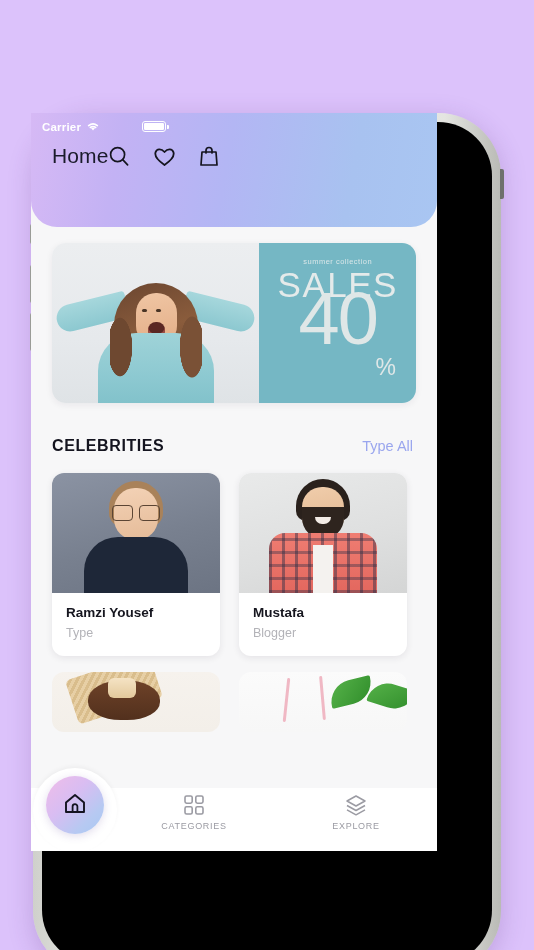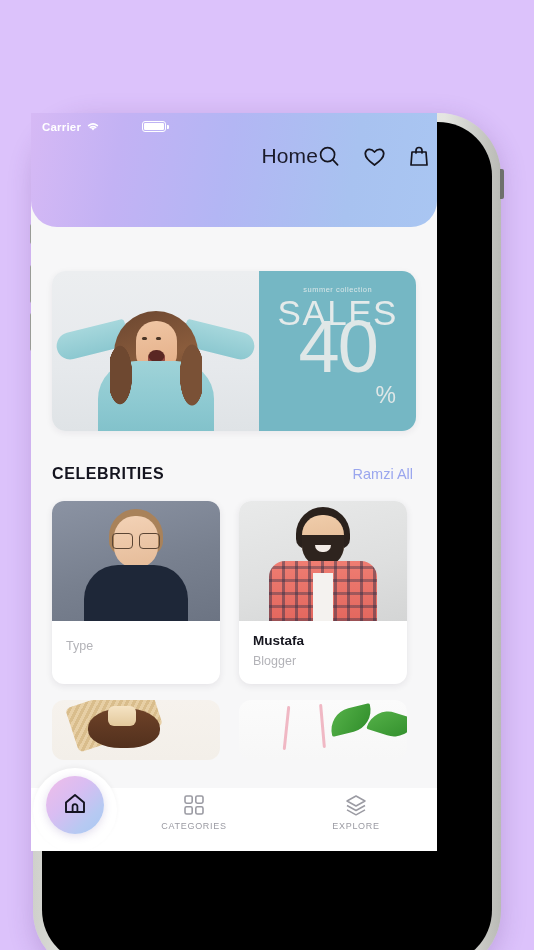"Home" .navbar { justify-content: flex-end -> flex-start }
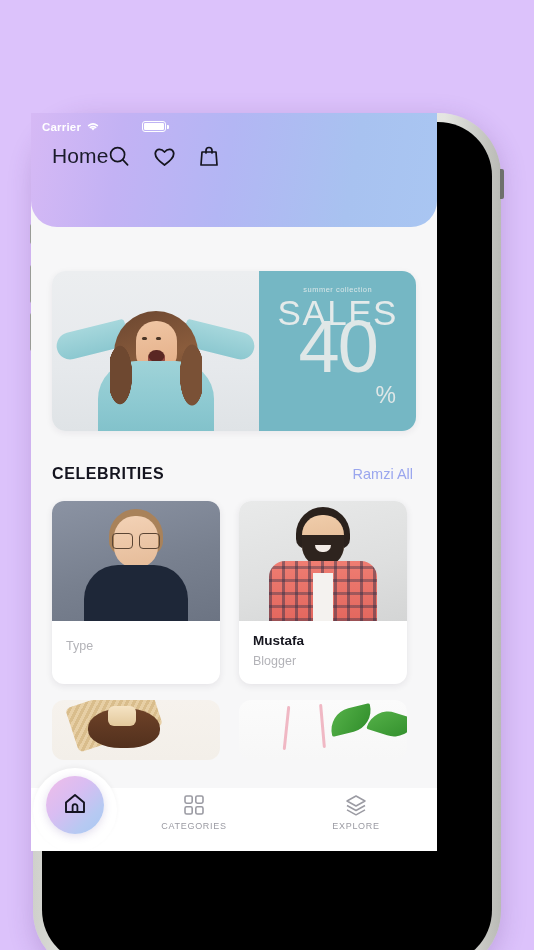"summer collection" .banner-wrap { margin-top: 28px -> none }
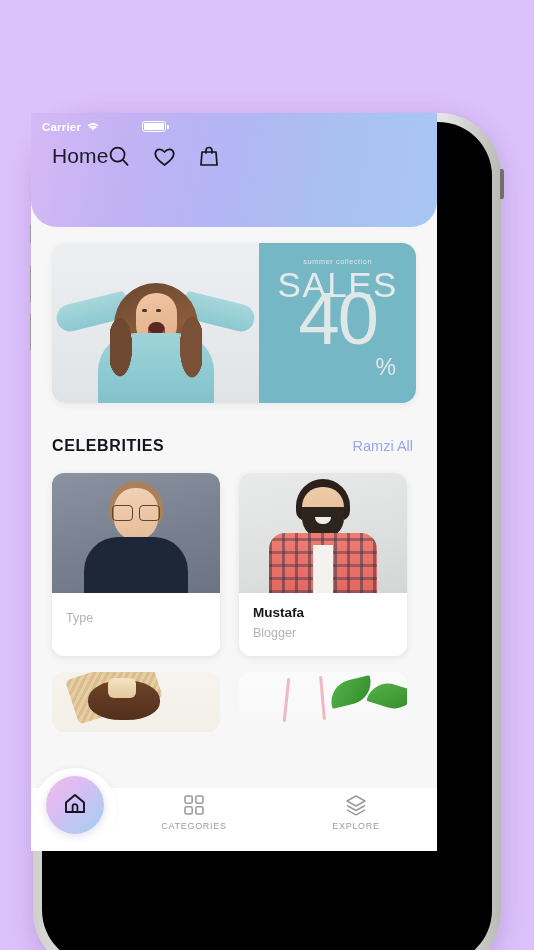"Ramzi All" div.view-all { text: Ramzi -> Type }
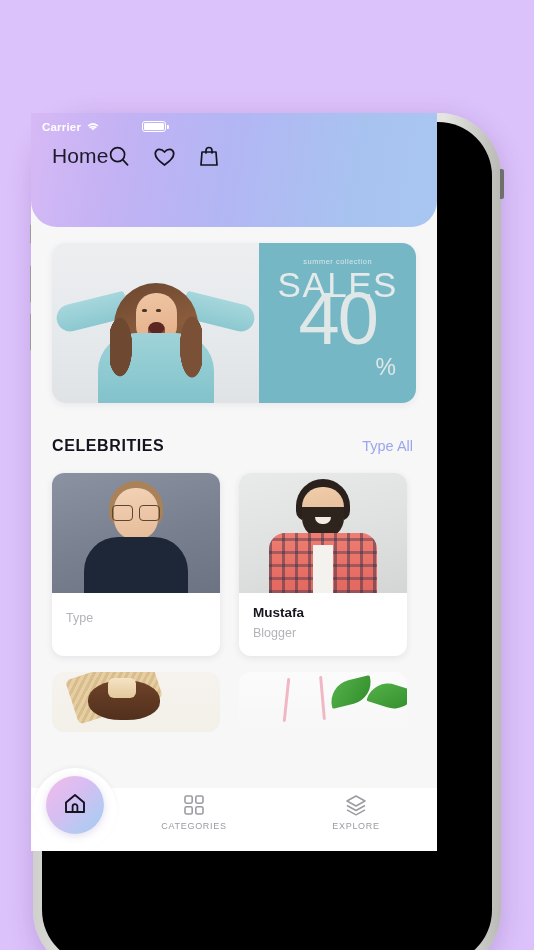"Ramzi Yousef" div.celeb-name { html: none -> <div>Ramzi Yousef</div> }
